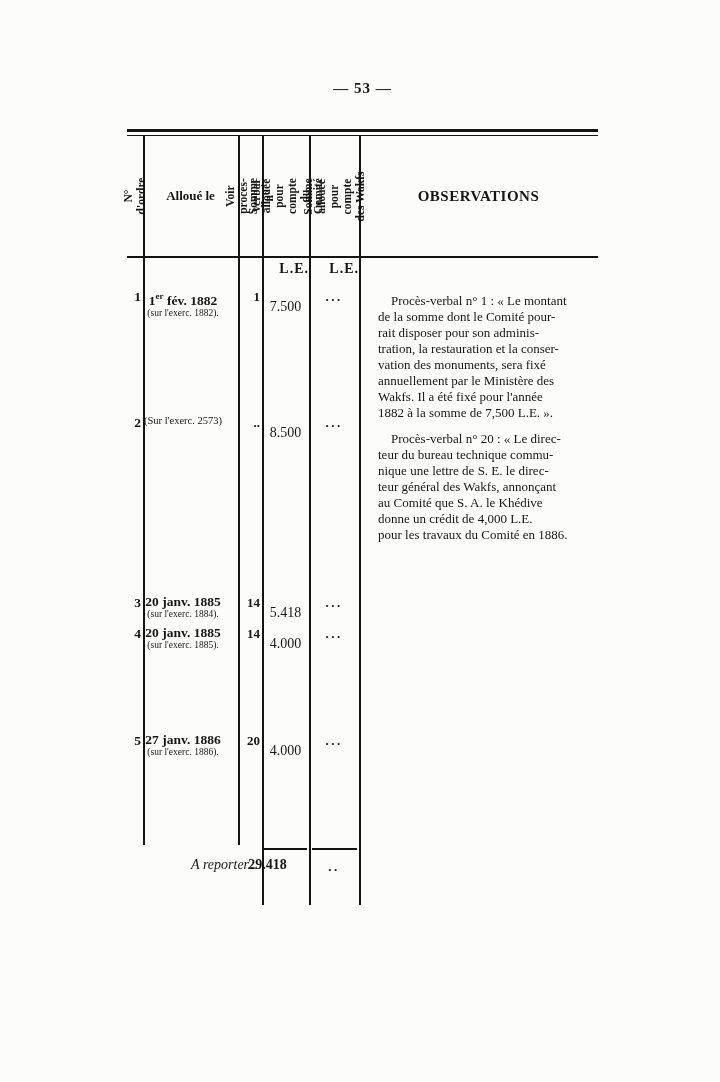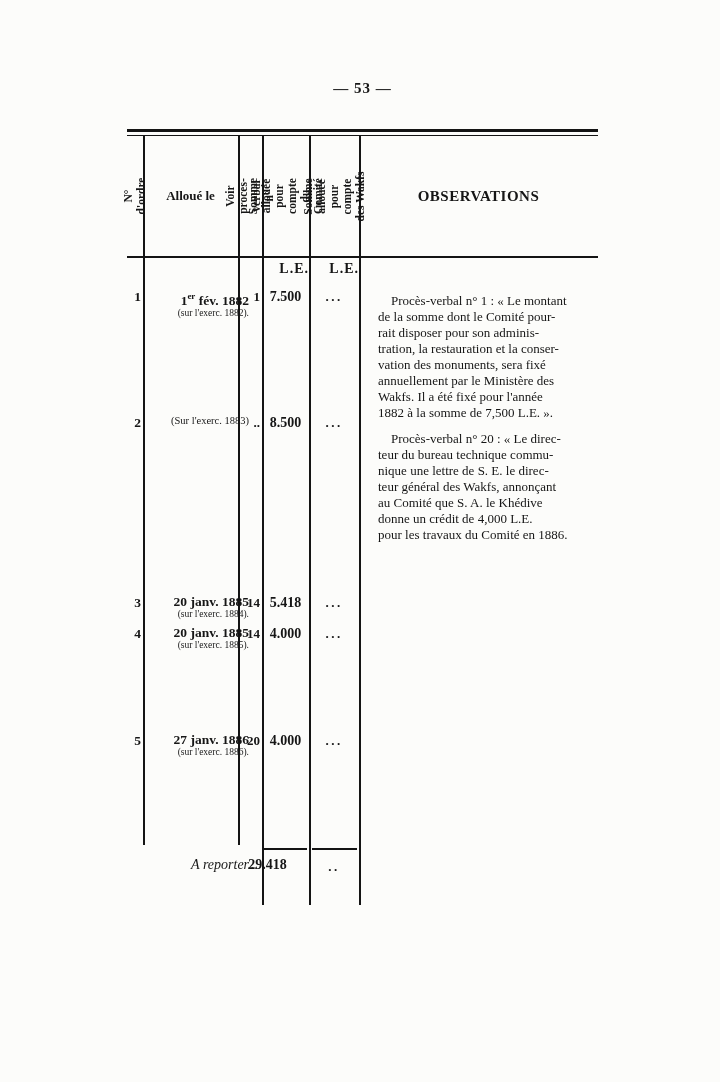"1er fév. 1882" .cell-date { left: 18px -> 4px; text-align: right -> center }
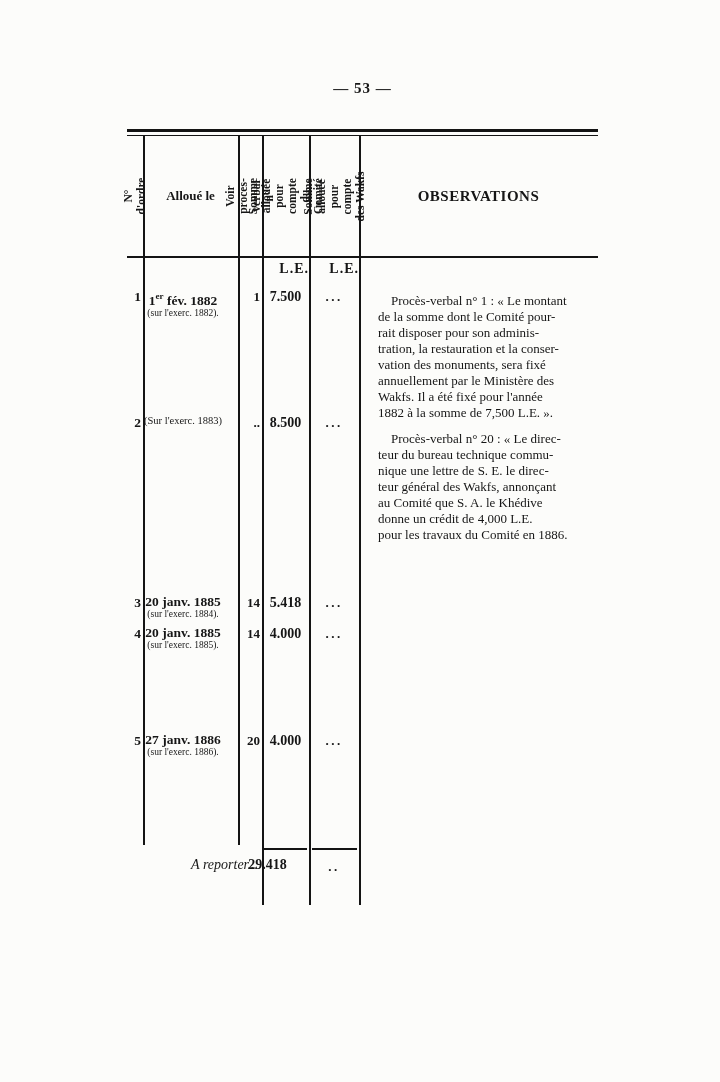"7.500" .cell-comite { font-weight: bold -> normal; margin-top: none -> 10px }
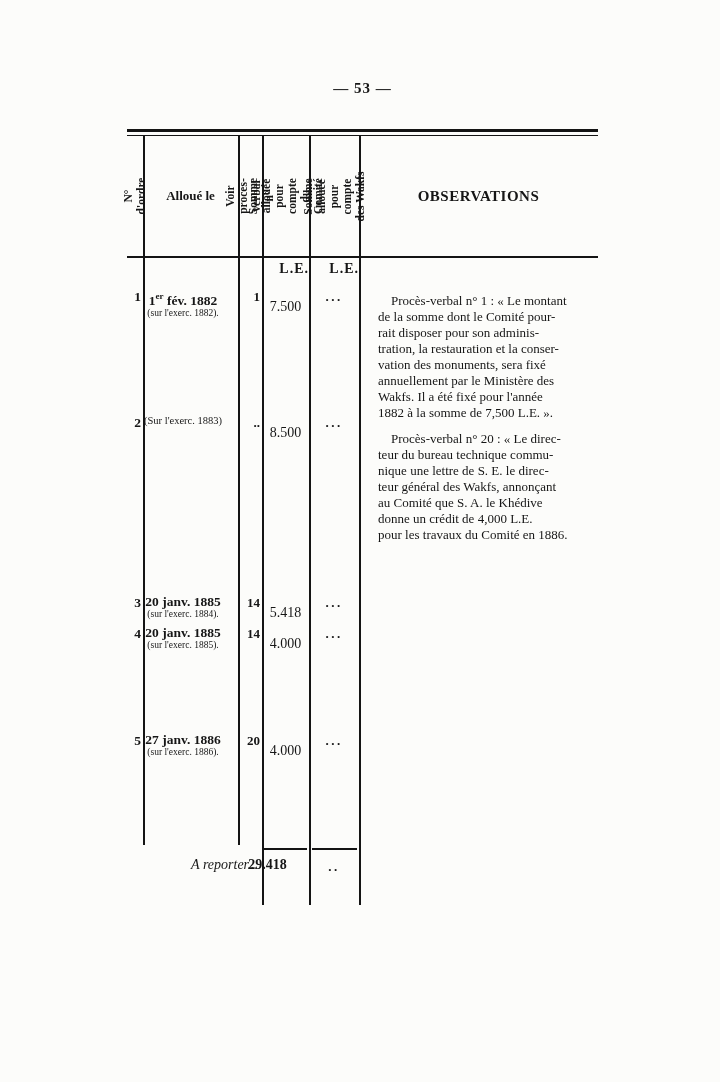"(Sur l'exerc. 1883)" div.date-sub { text: 1883 -> 2573 }
